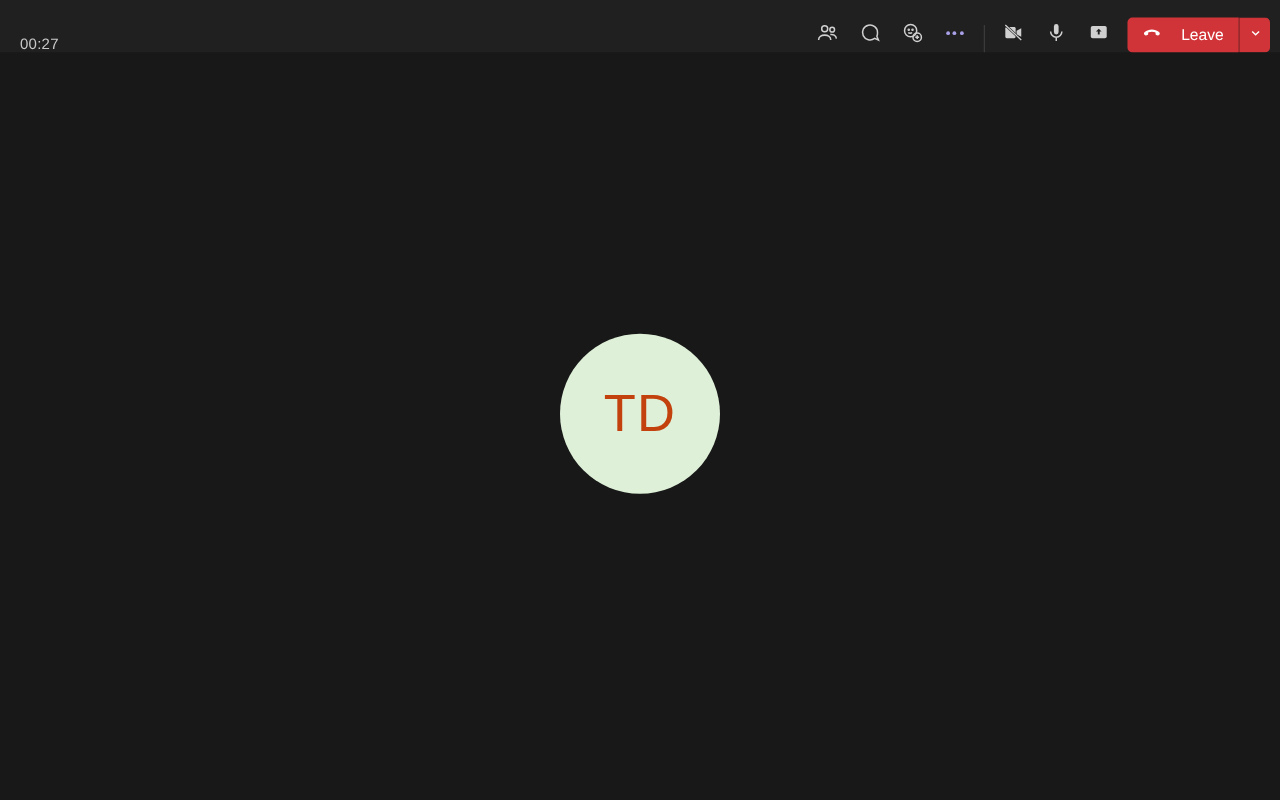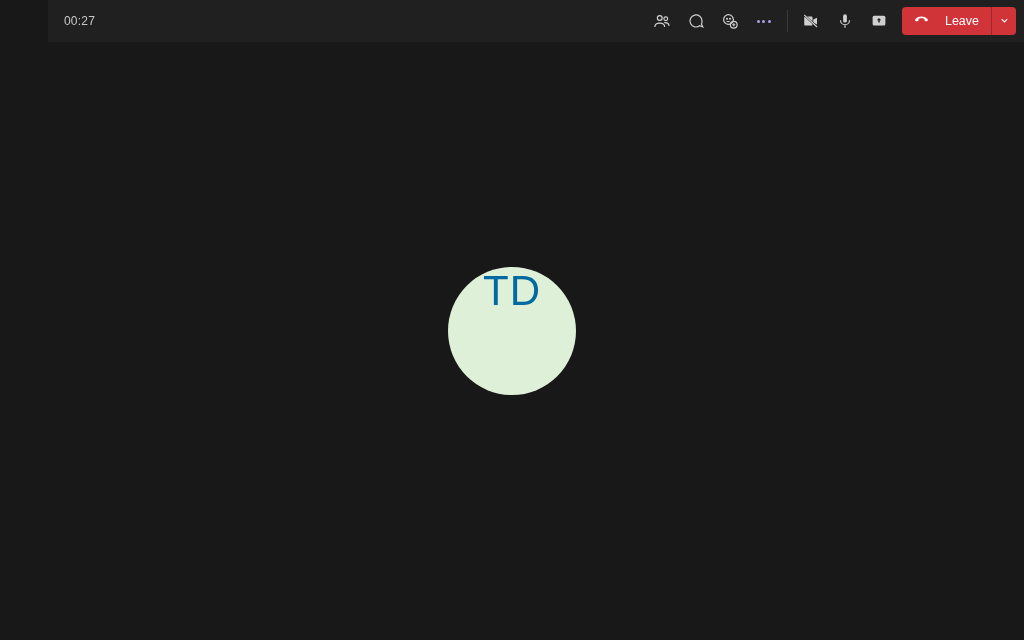"00:27" .topbar { align-items: center -> flex-end; margin-left: 48px -> none }
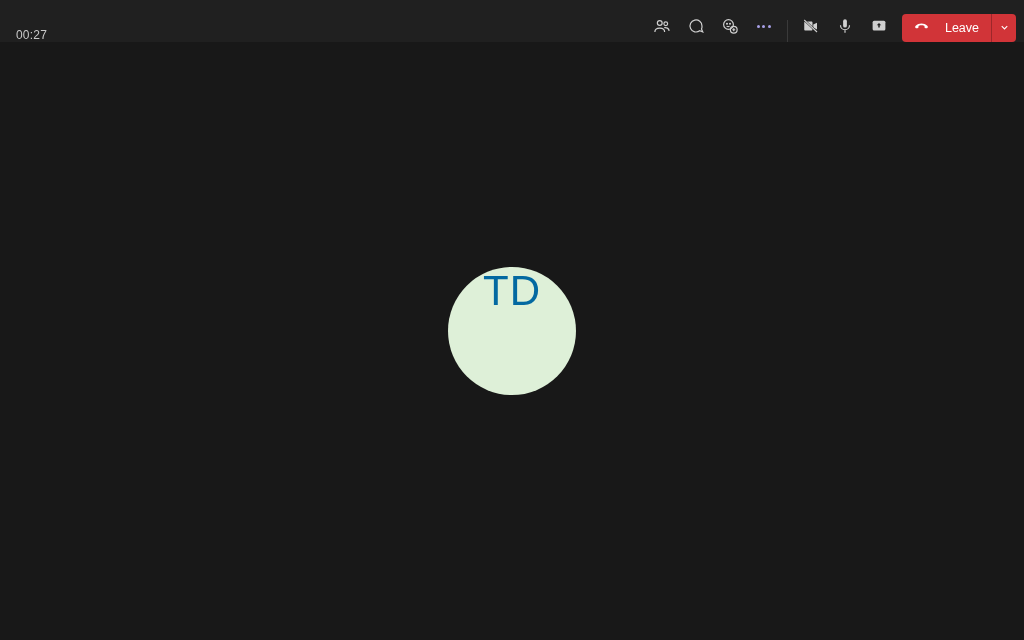"TD" .avatar { align-items: flex-start -> center; color: #0369a1 -> #c2410c }
